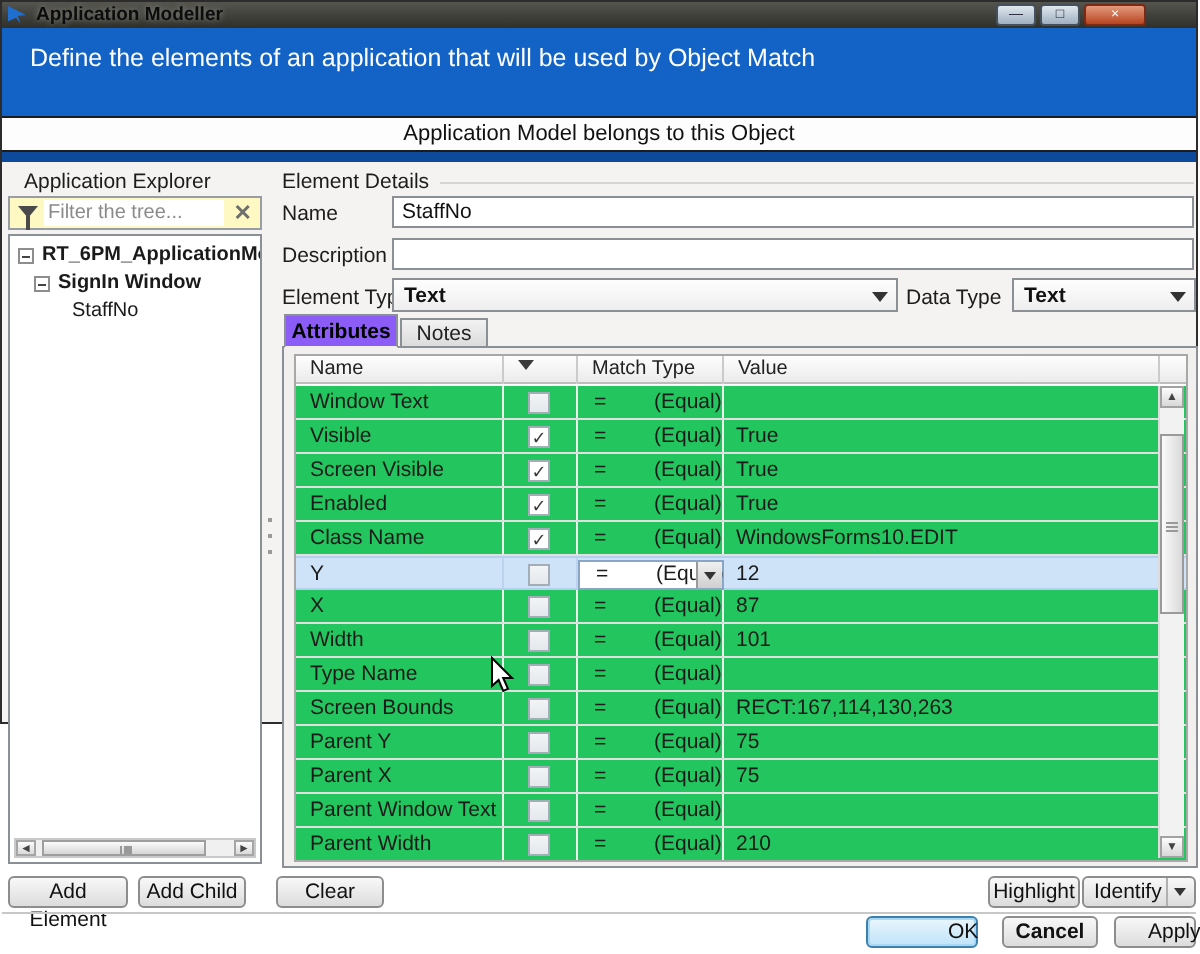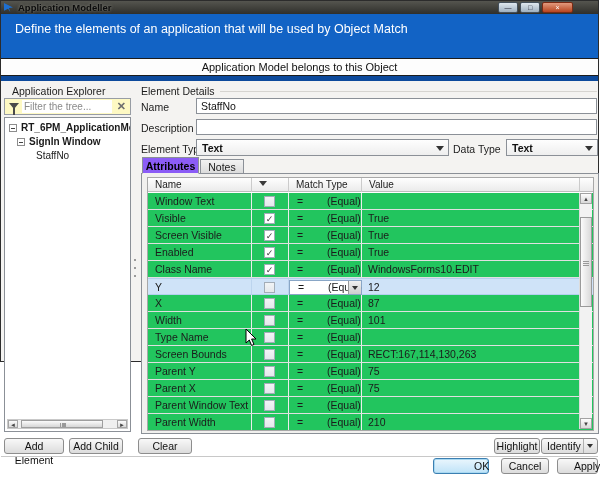"Cancel" div.btn { font-weight: none -> bold }
